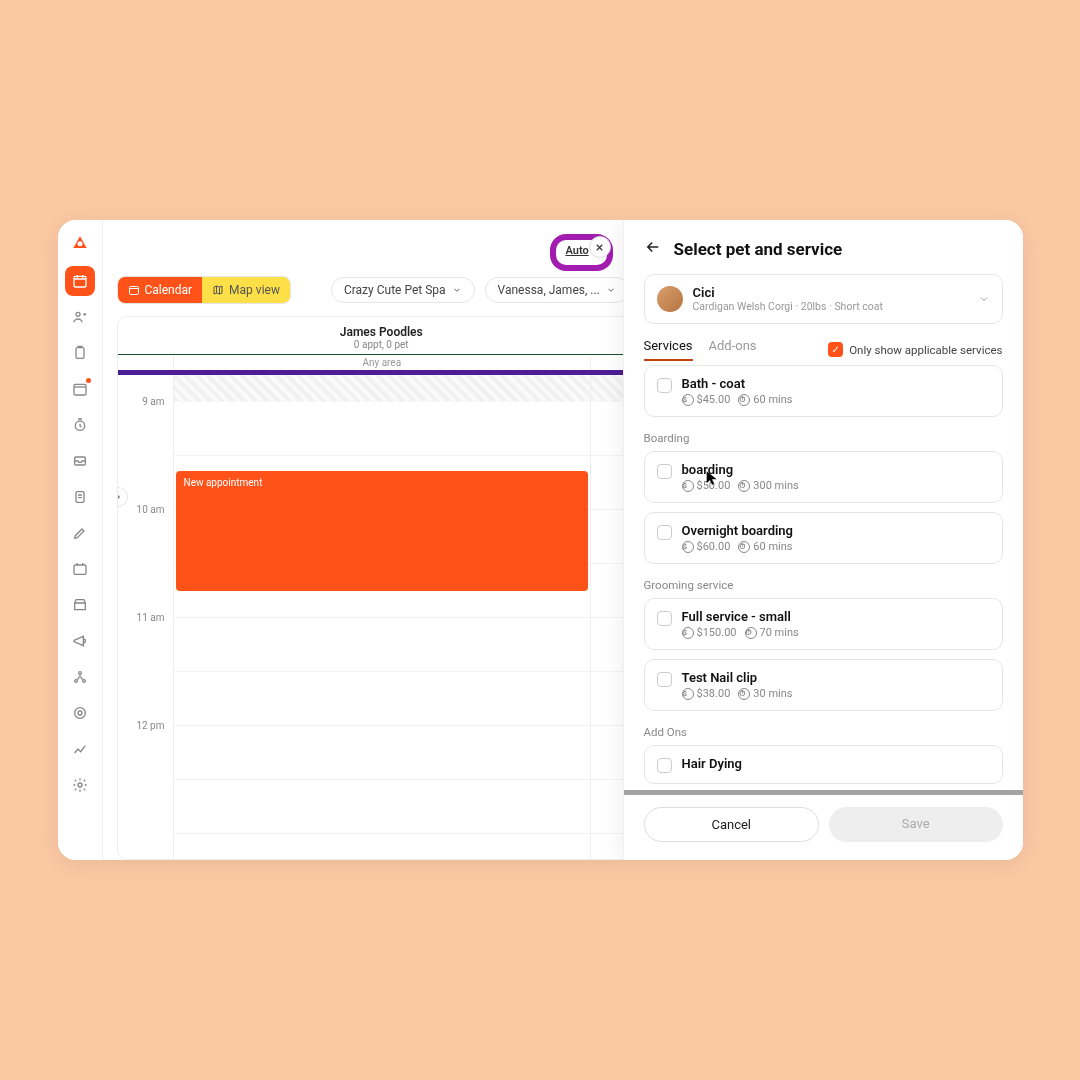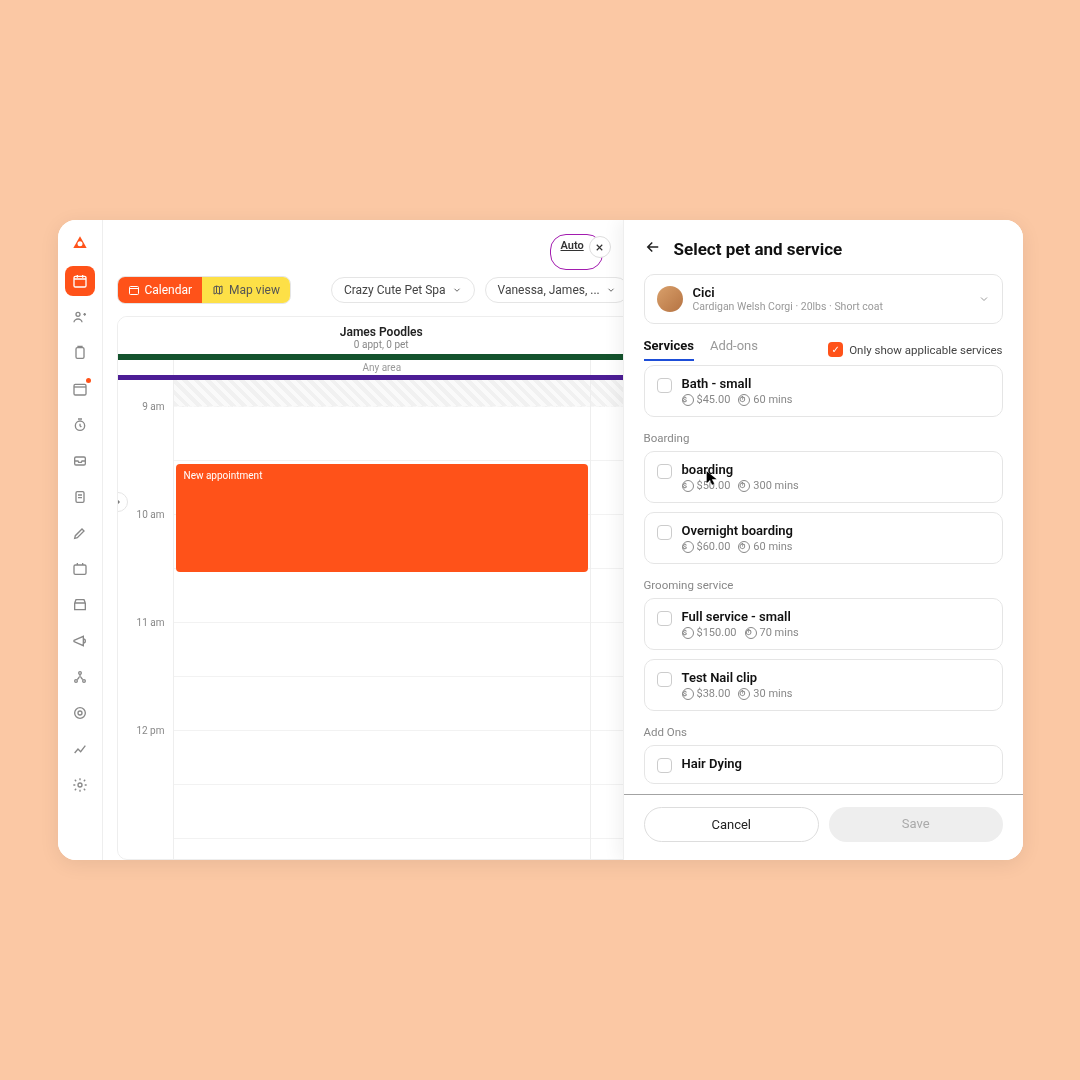"Auto" .auto-pill { border: 1px solid #a21caf -> 6px solid #a21caf; padding: 4px 18px 17px 10px -> 4px 18px 8px 10px }
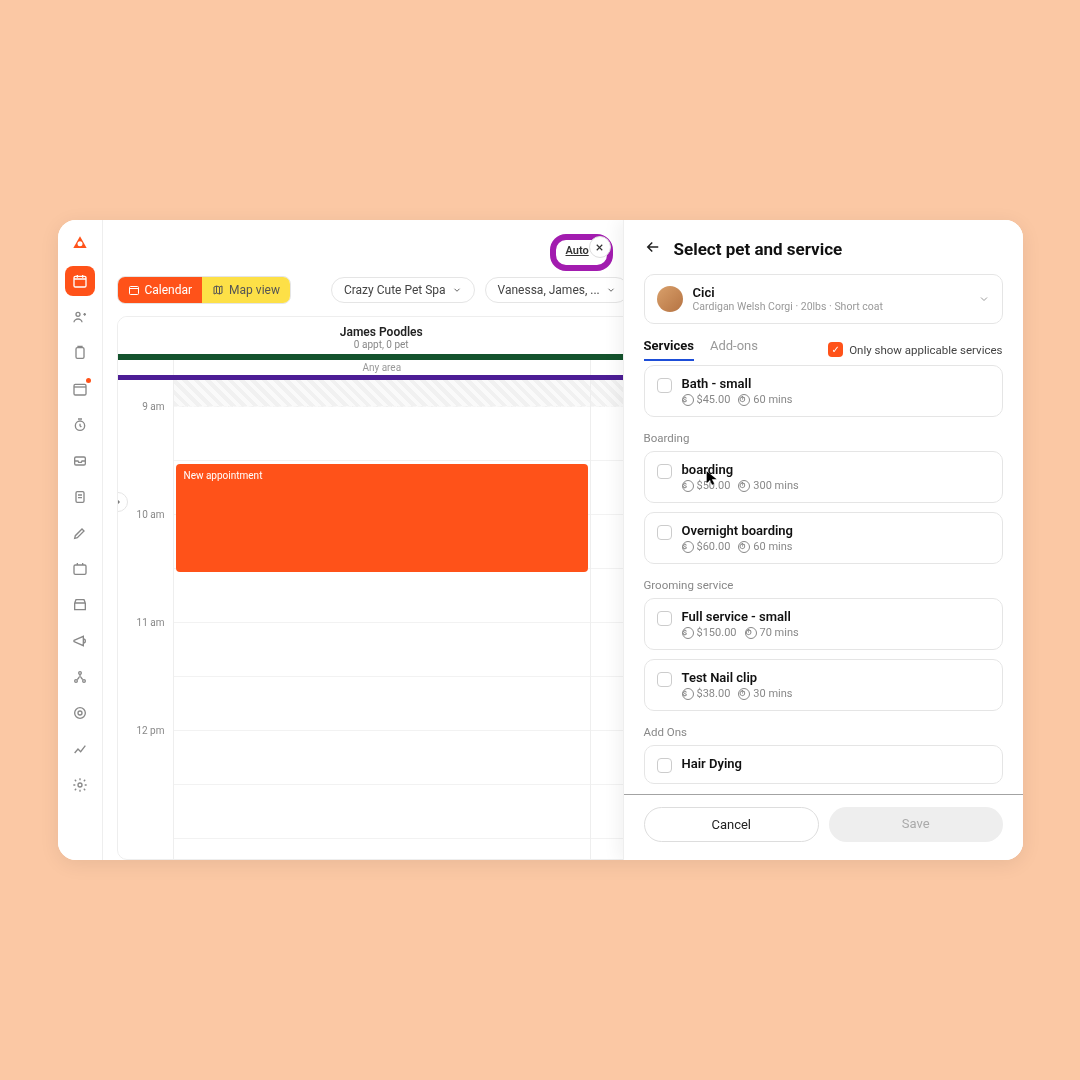"James Poodles" .cal-header { border-bottom: 6px solid #14532d -> 1px solid #14532d }
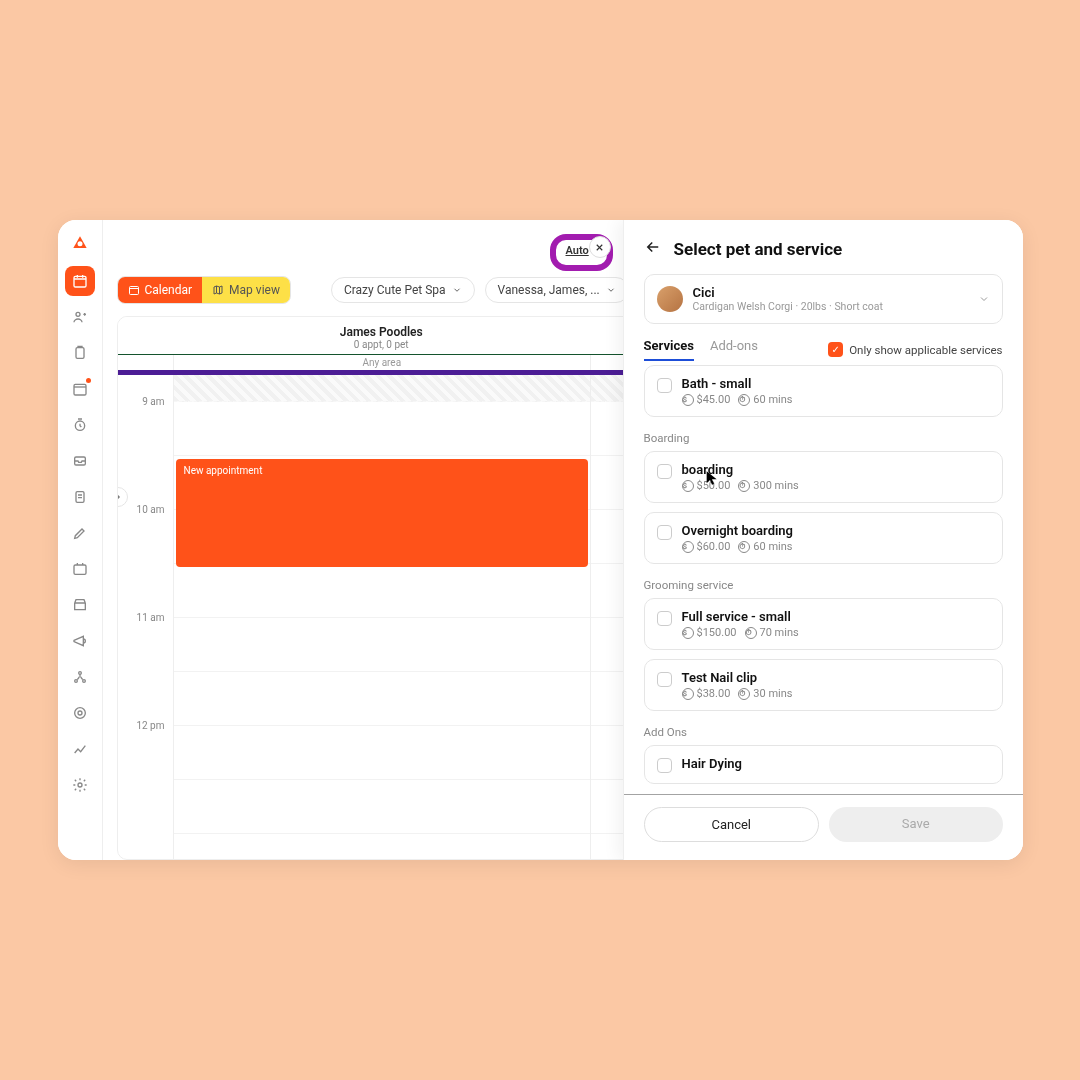"Services" .tab.on { border-bottom: 2px solid #1d4ed8 -> 2px solid #c2410c; font-weight: 700 -> 400 }
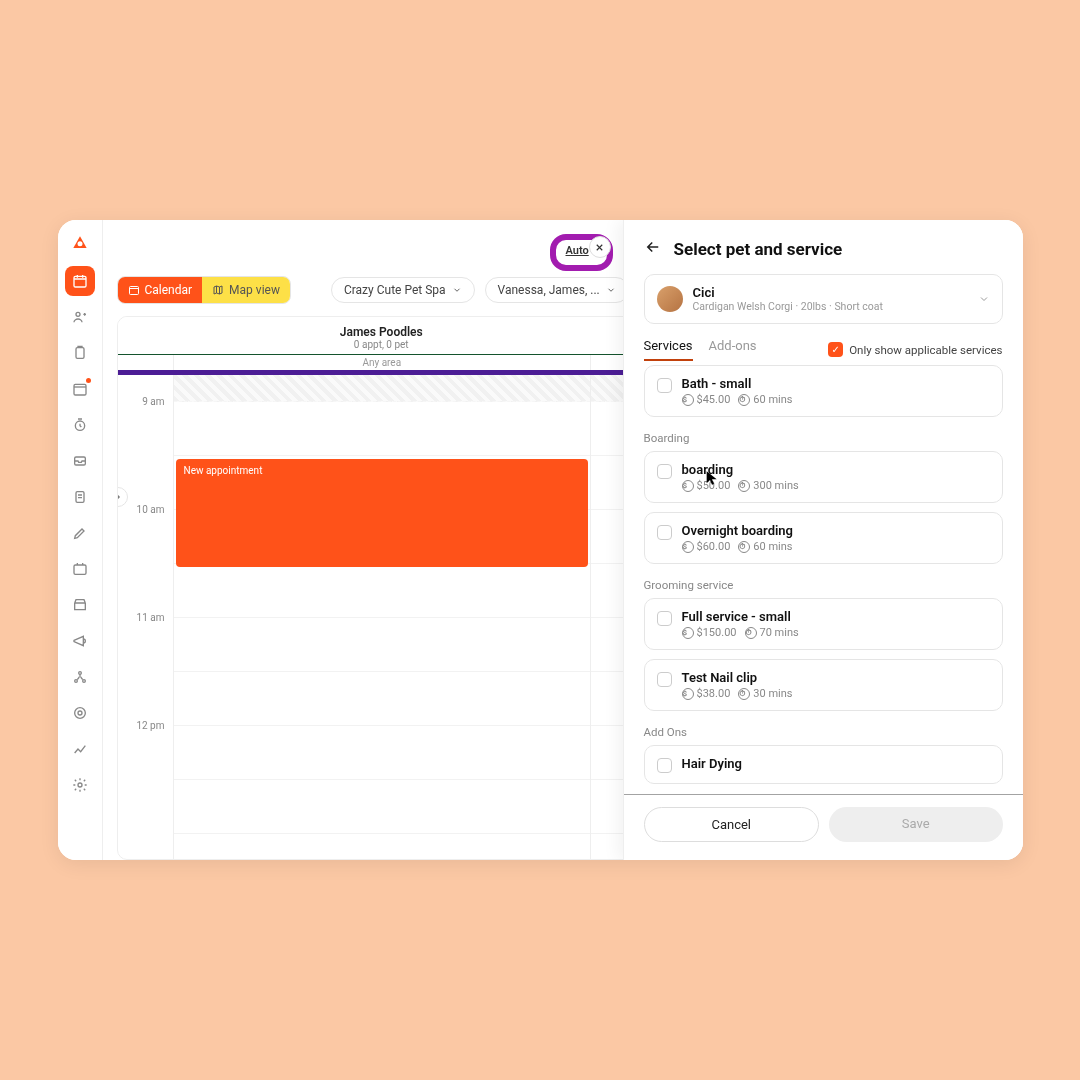"Bath - small" div.svc-title { text: small -> coat }
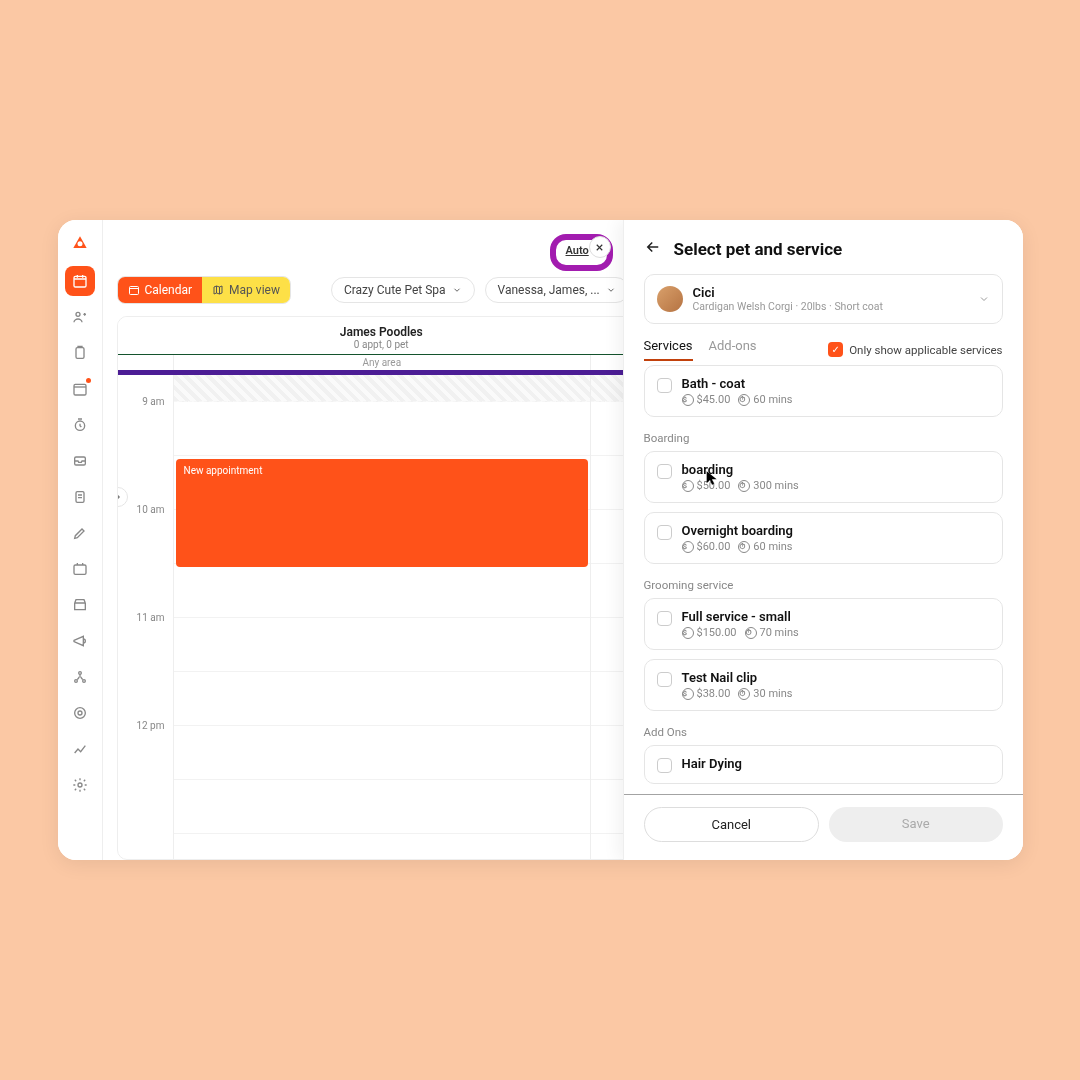"New appointment" div.appt { height: 108px -> 120px; top: 84px -> 96px }
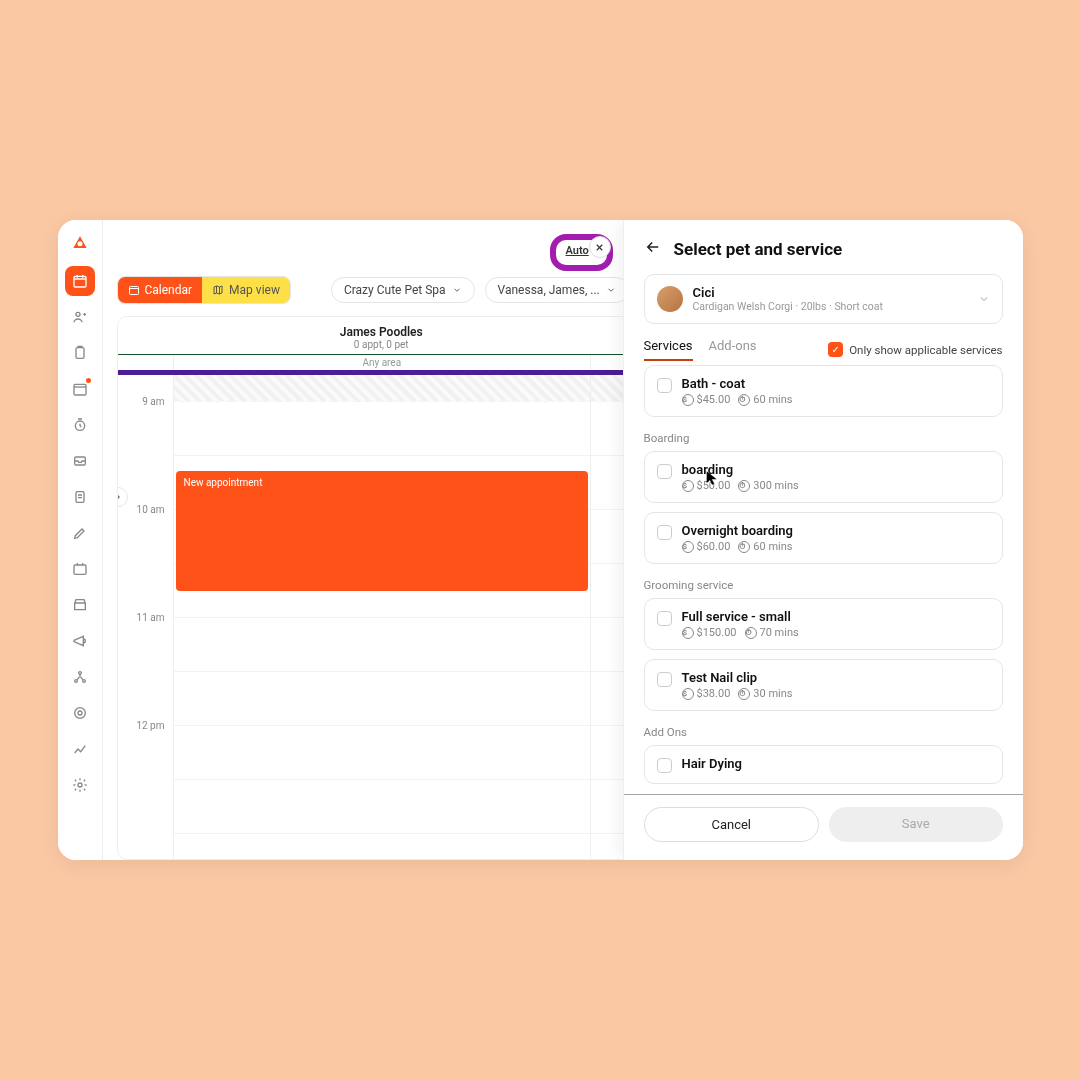"Cancel" .panel-foot { border-top: 1px solid #a3a3a3 -> 5px solid #a3a3a3 }
